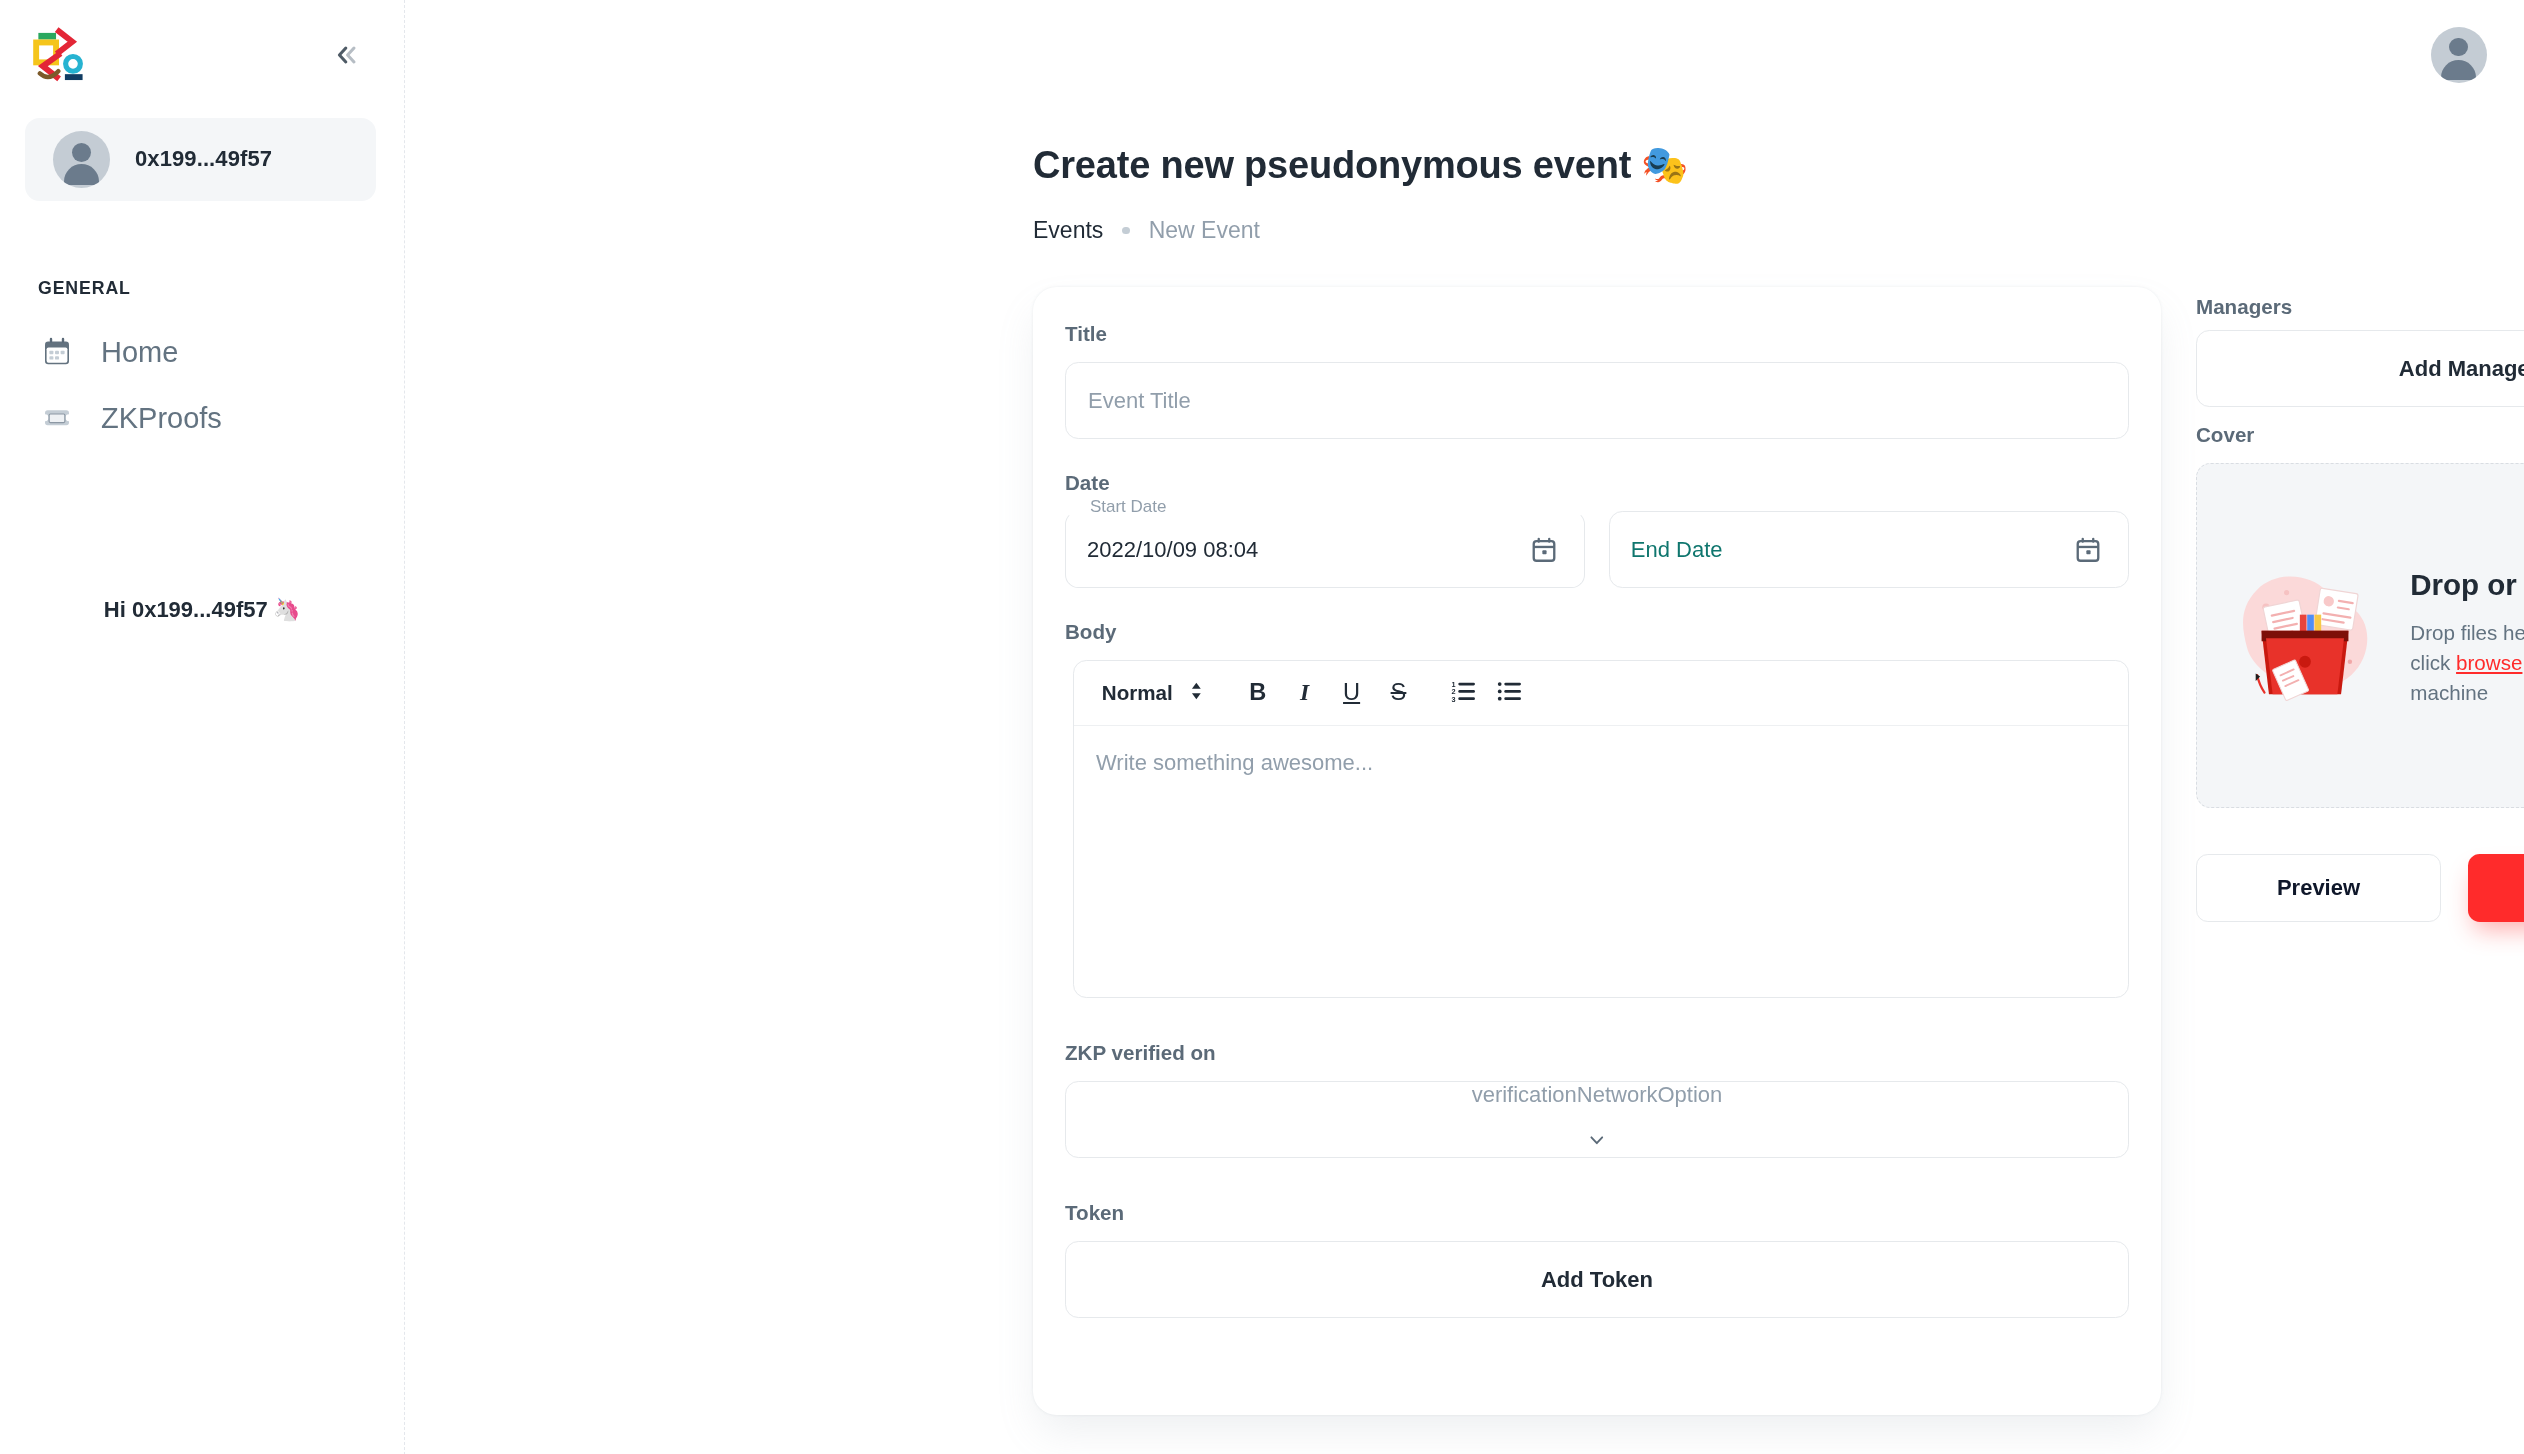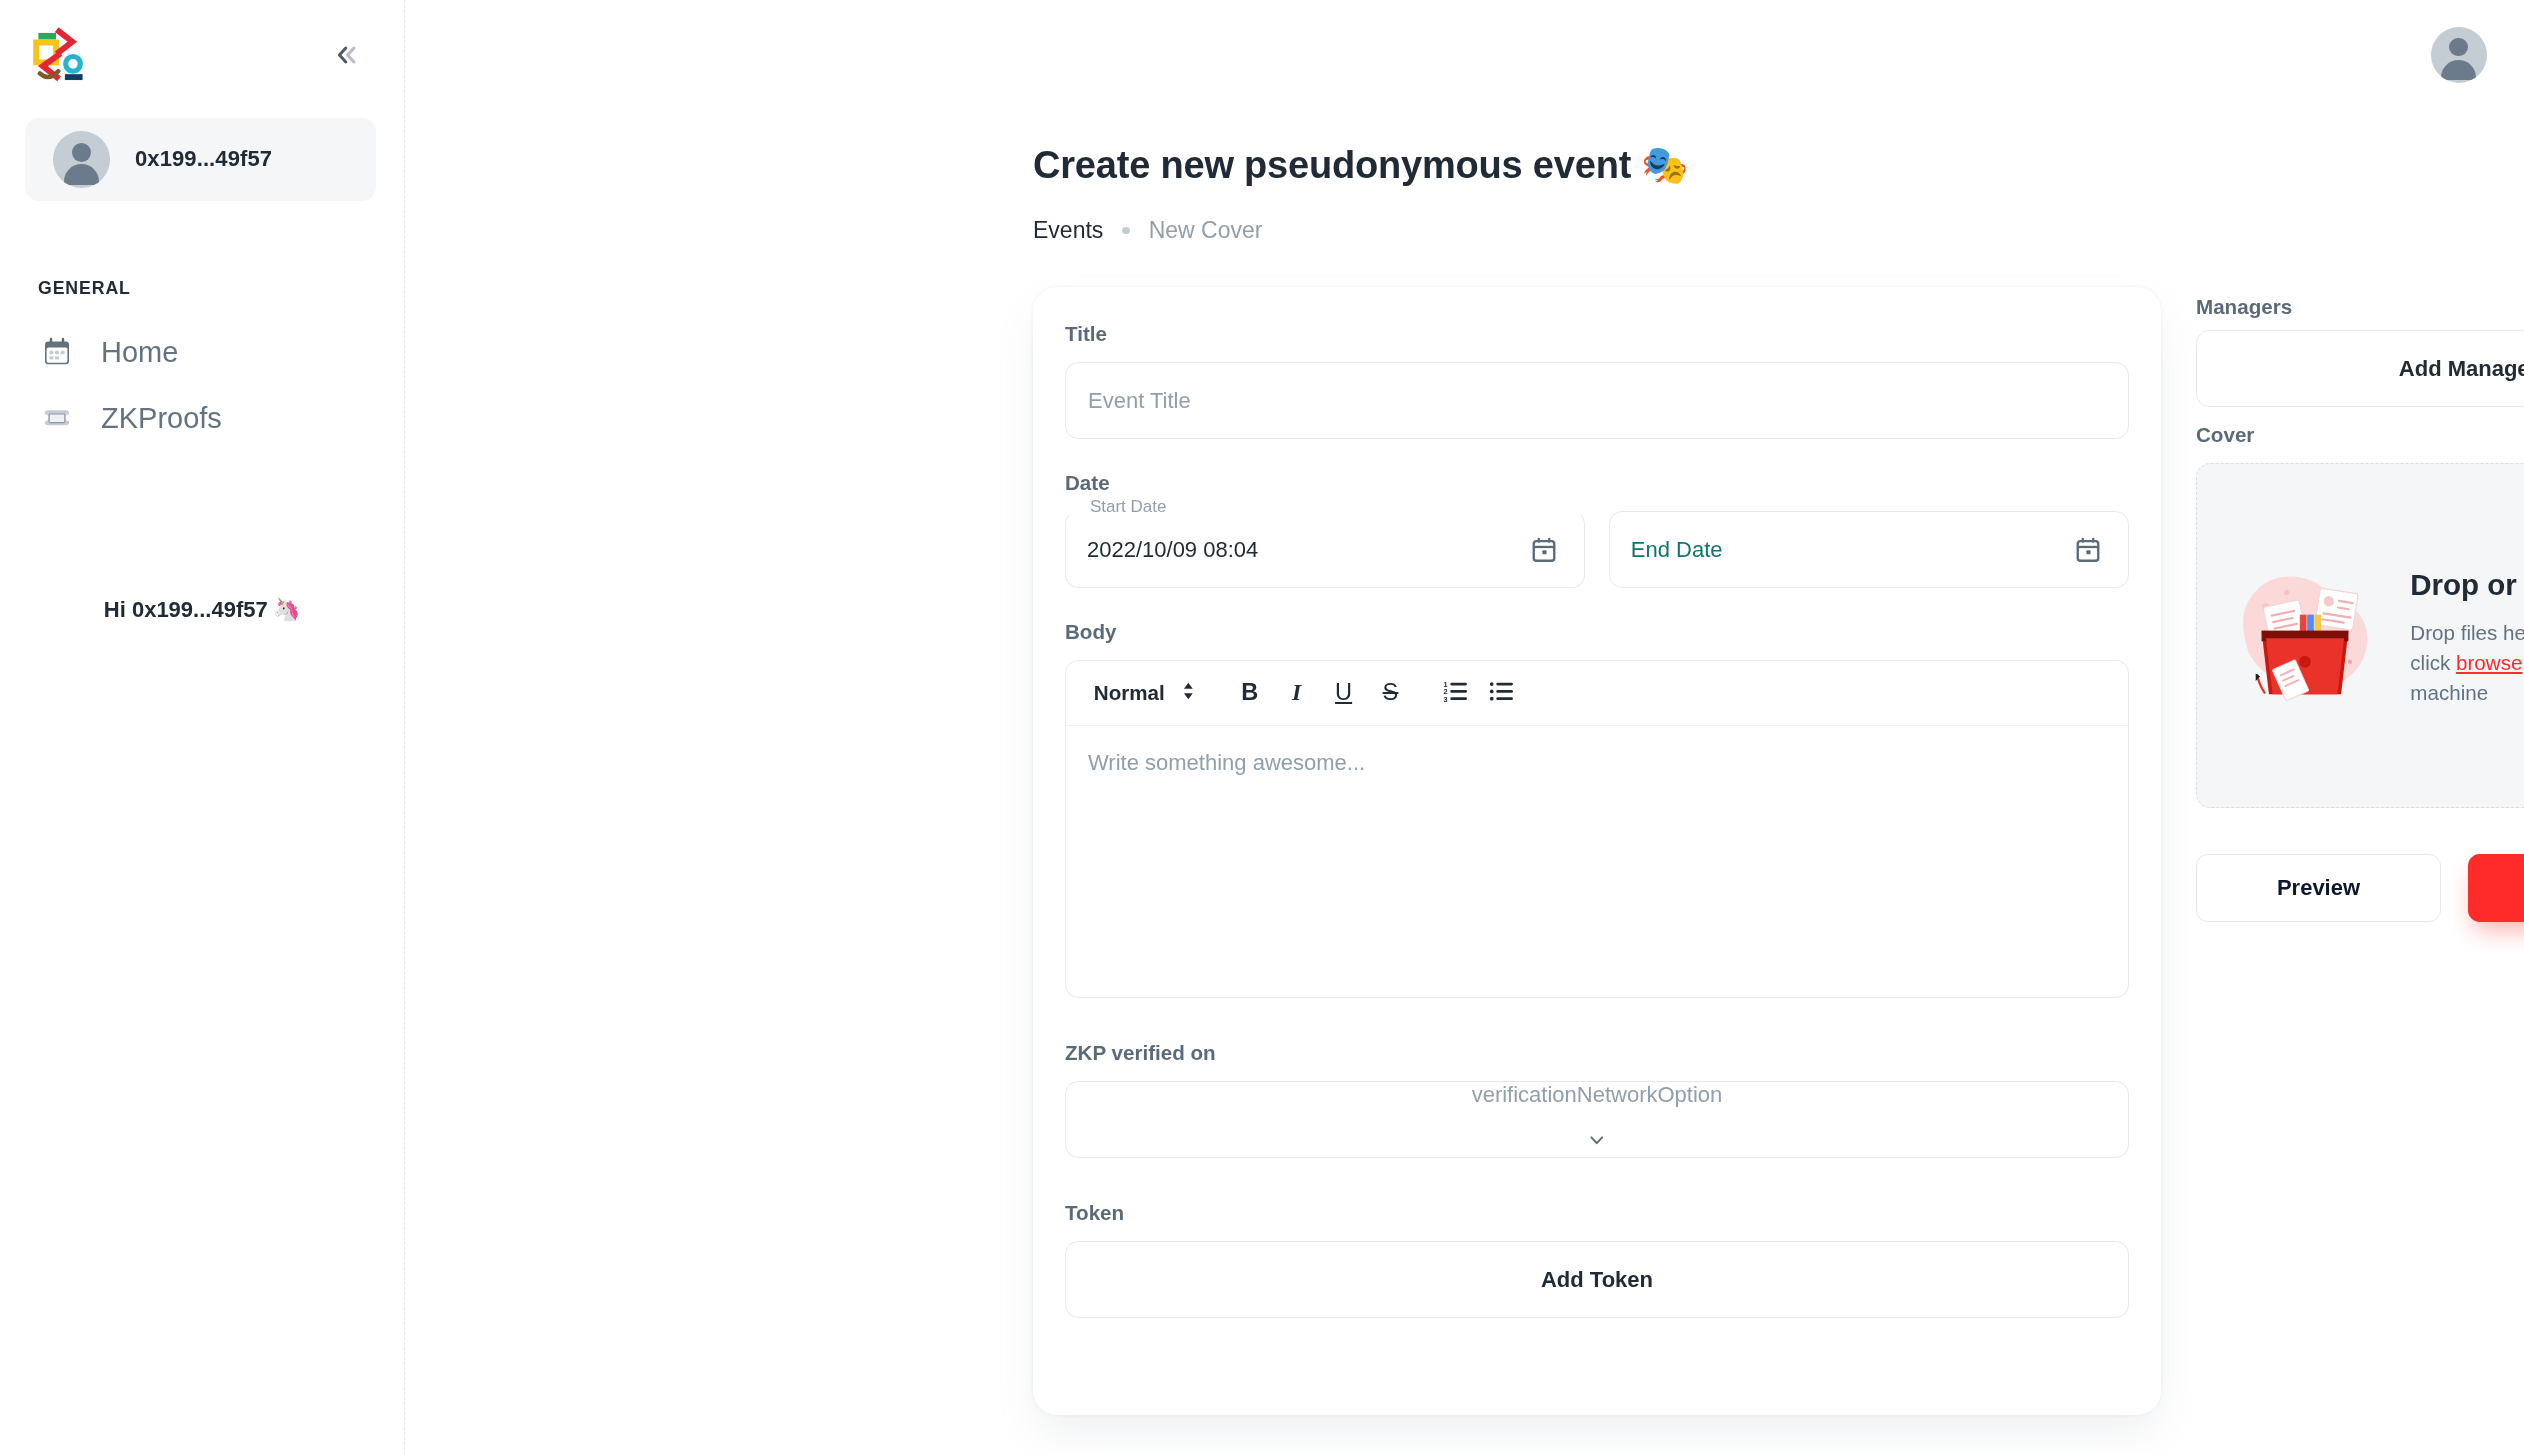"New Cover" span.crumb-current { text: Cover -> Event }
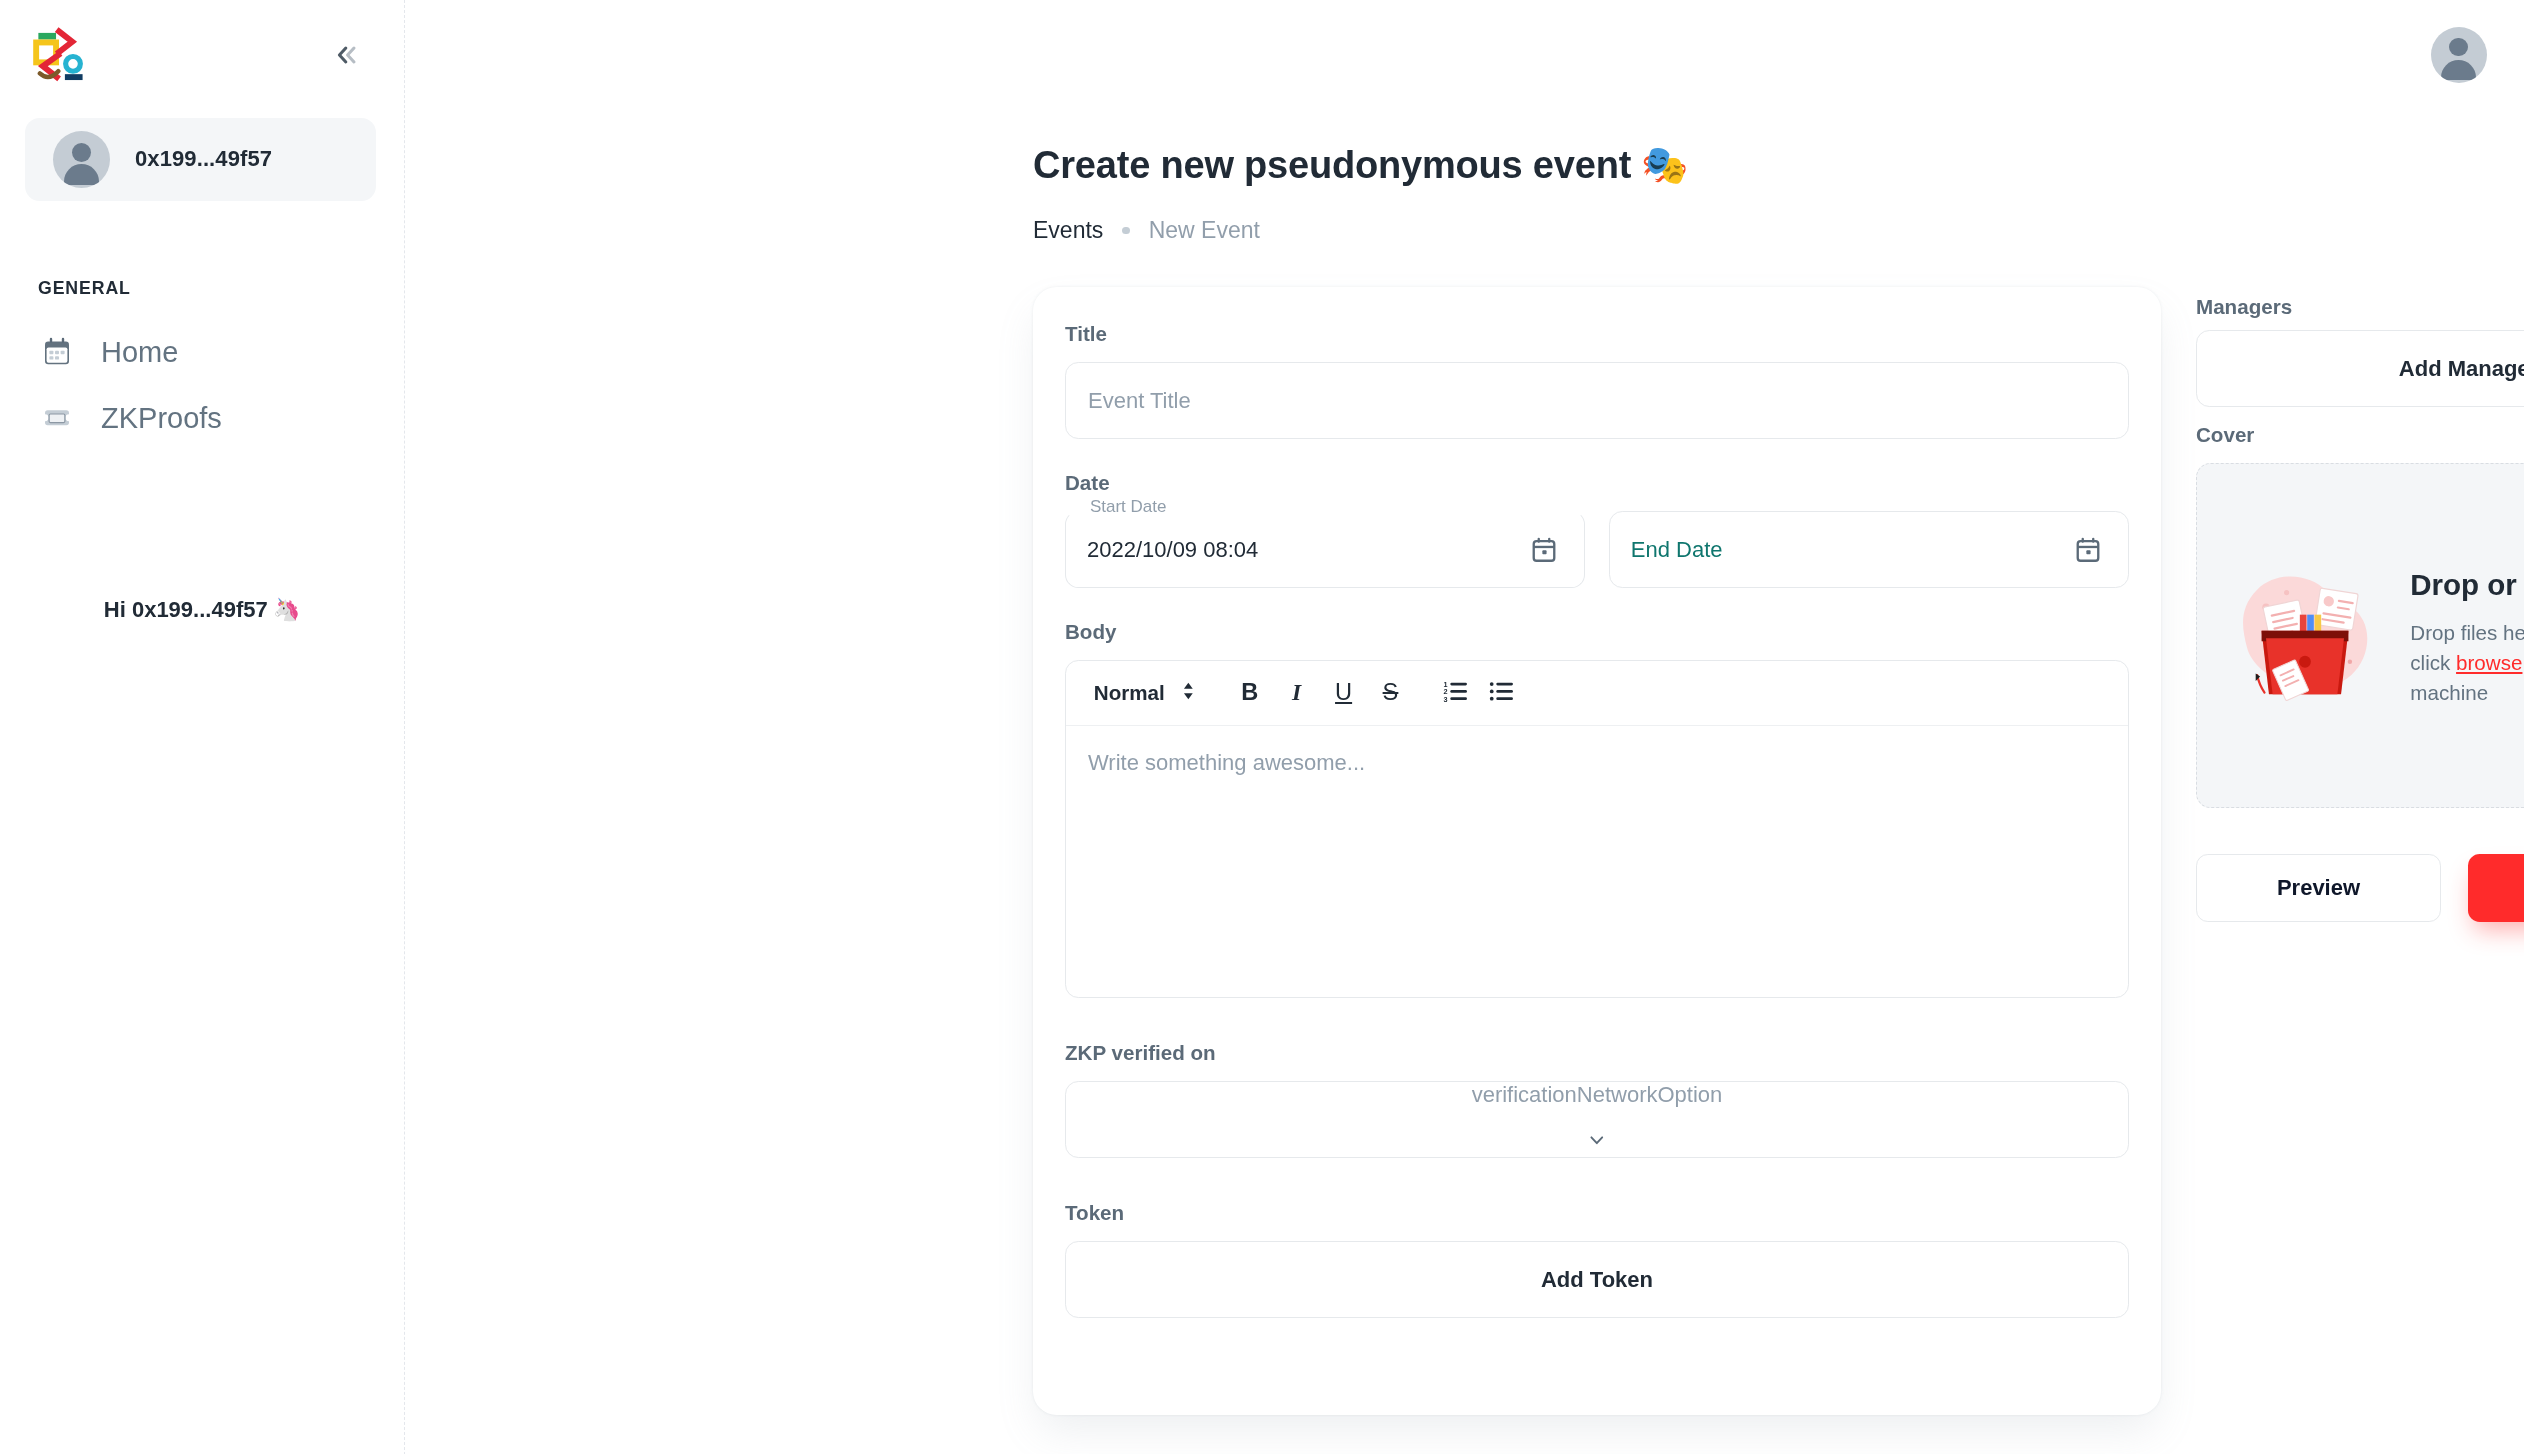"Normal" .editor { margin-left: none -> 8px }
